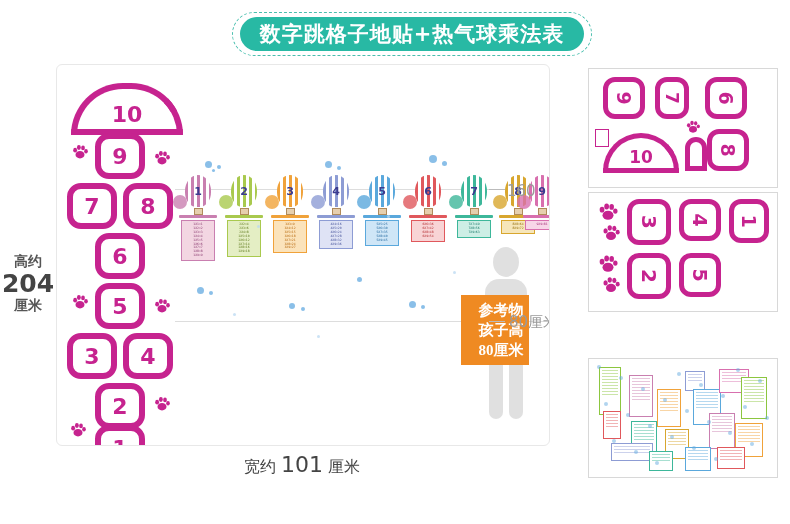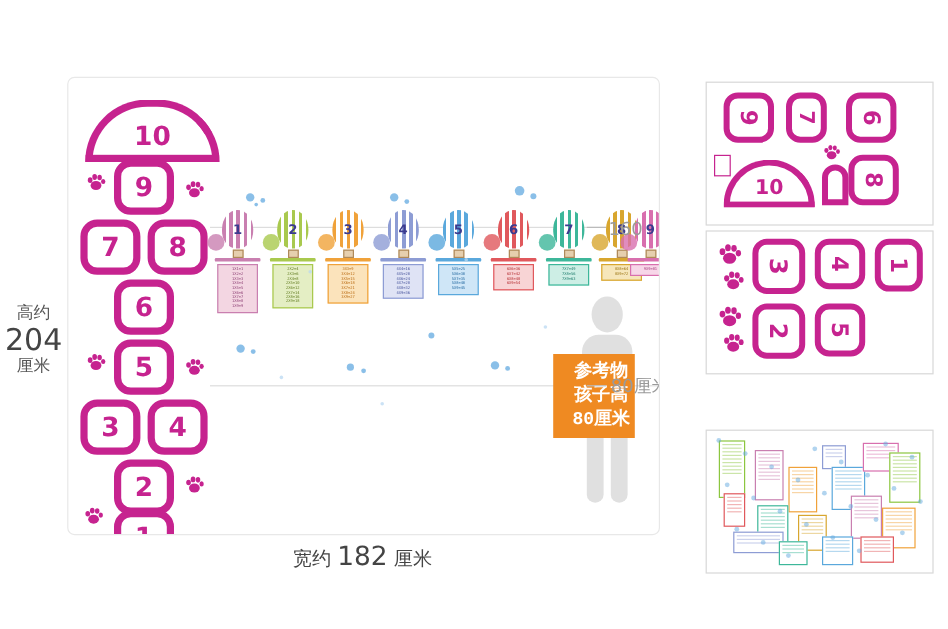"数字跳格子地贴+热气球乘法表" div.title-wrap { html: none -> <div> <div></div> <div> <span>数字跳格子地贴+热气球乘法表</span> </div> </div> }
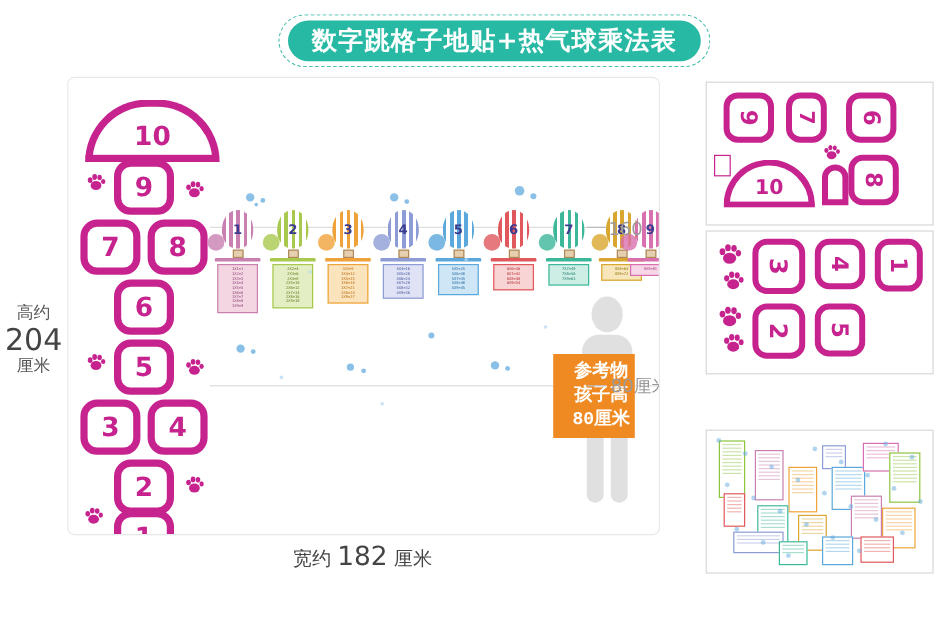"高约" .dim-left { font-weight: none -> bold }
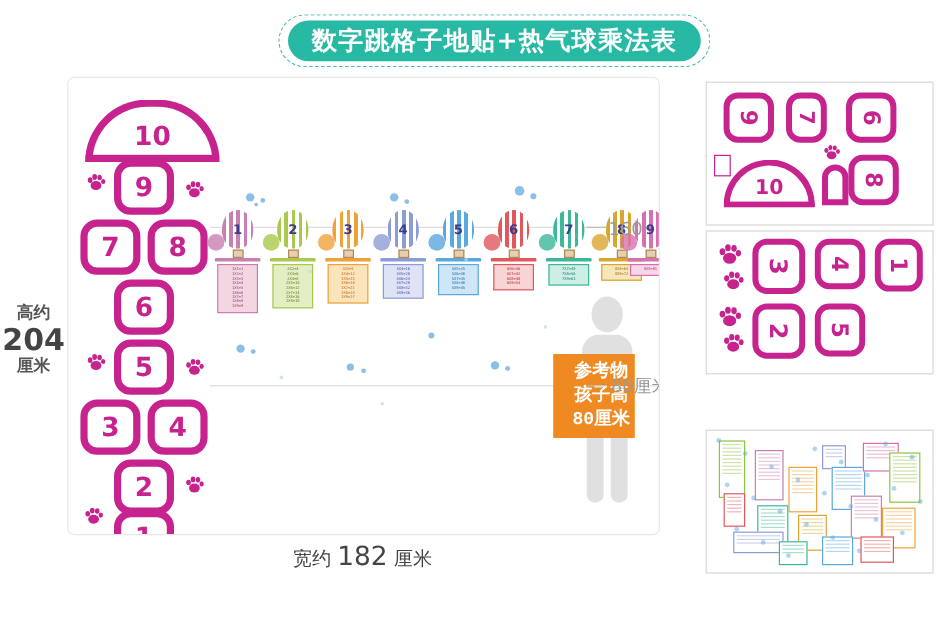"参考物" .orange-box div { font-family: Liberation Mono, monospace -> Liberation Serif, serif }
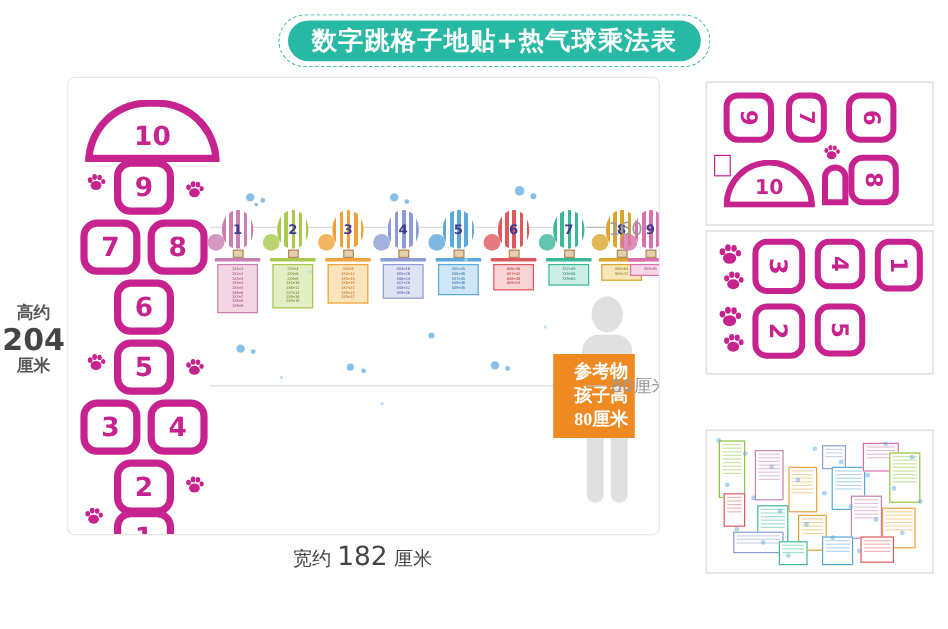"182" span.db-b { text: 182 -> 101 }
